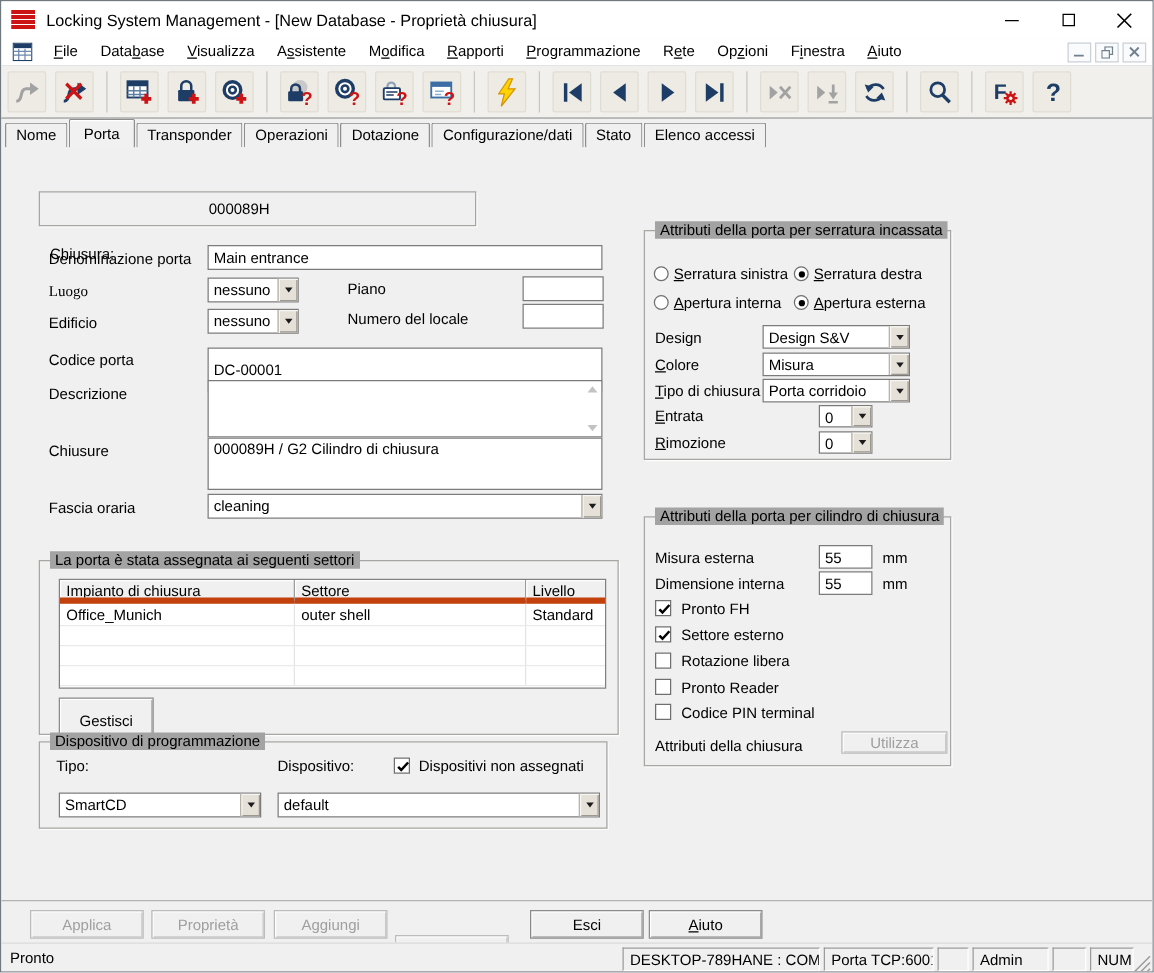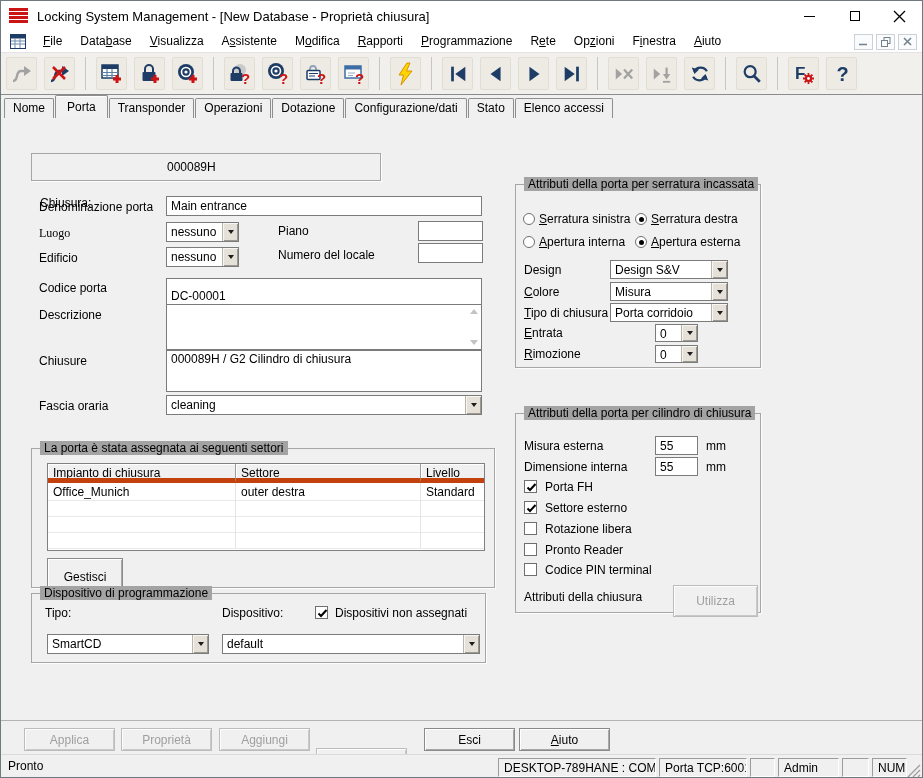"outer destra" div.tcell { text: destra -> shell }
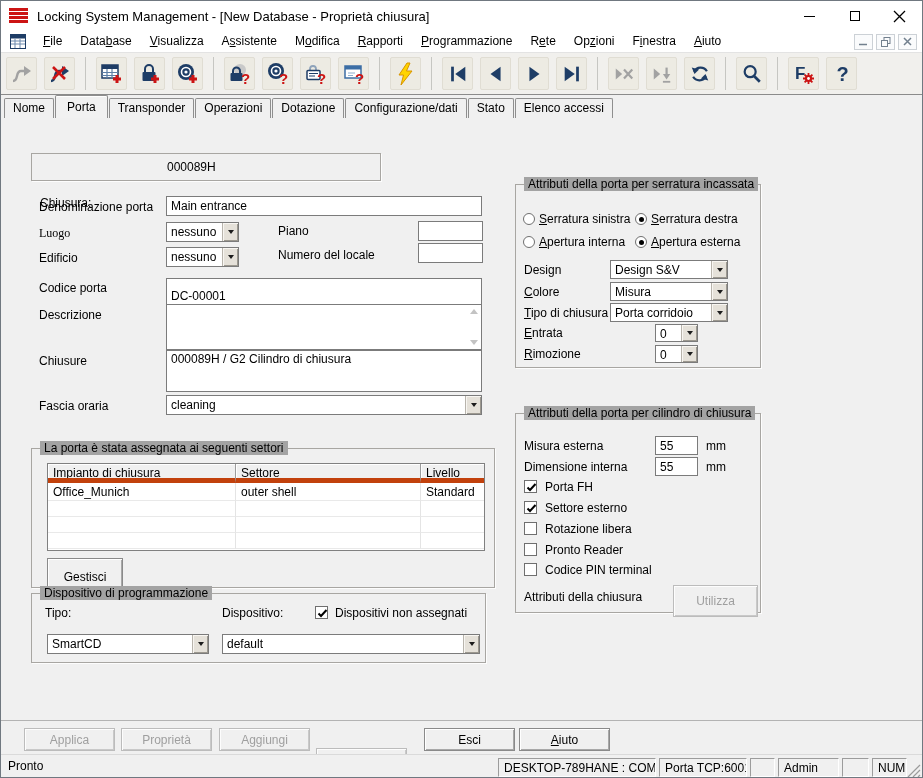"Porta FH" span.lbl { text: Porta -> Pronto }
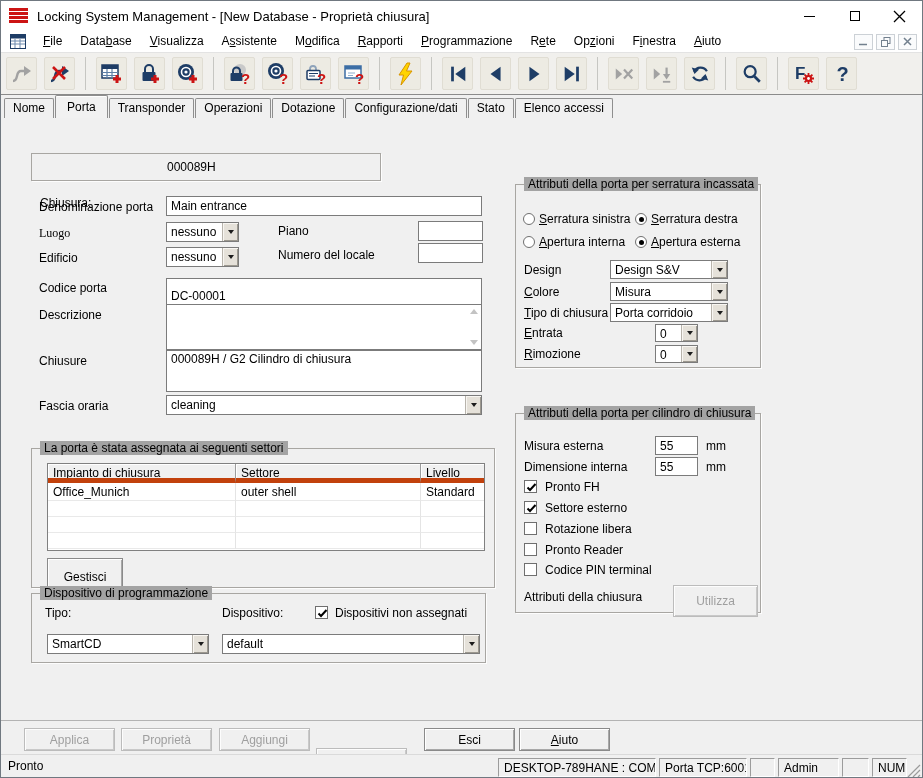"Utilizza" button.btn { height: 32px -> 18px }
